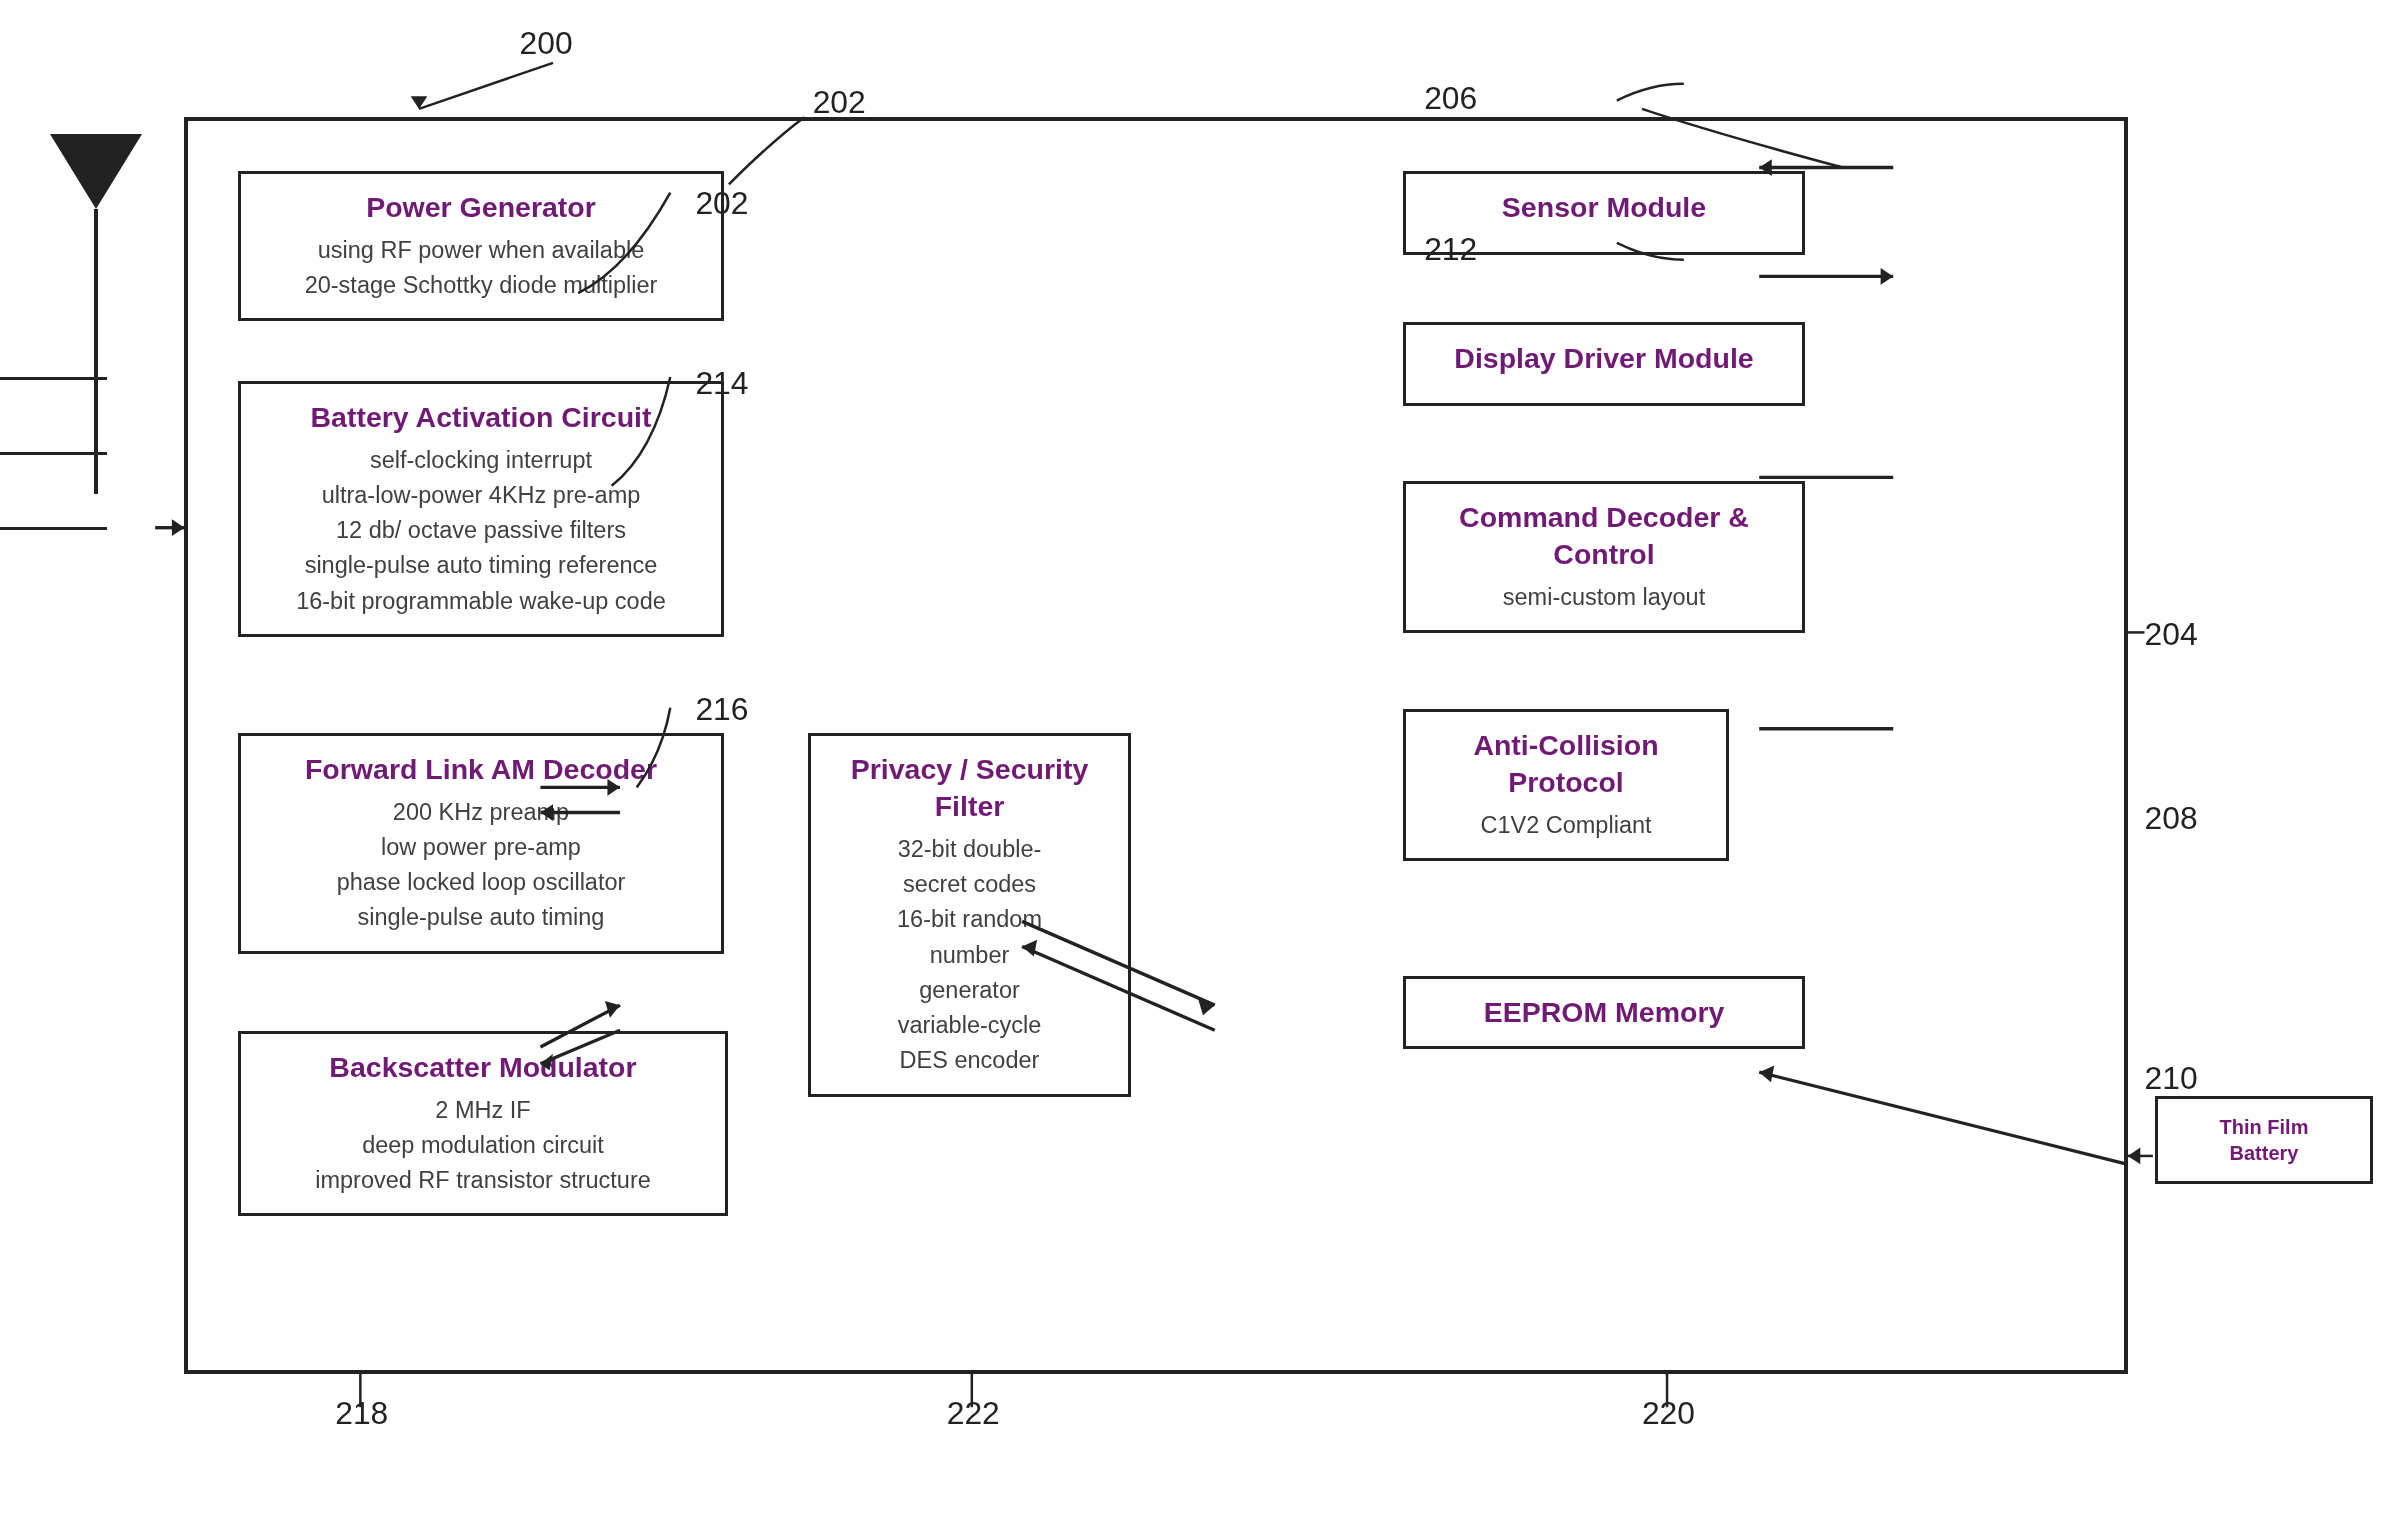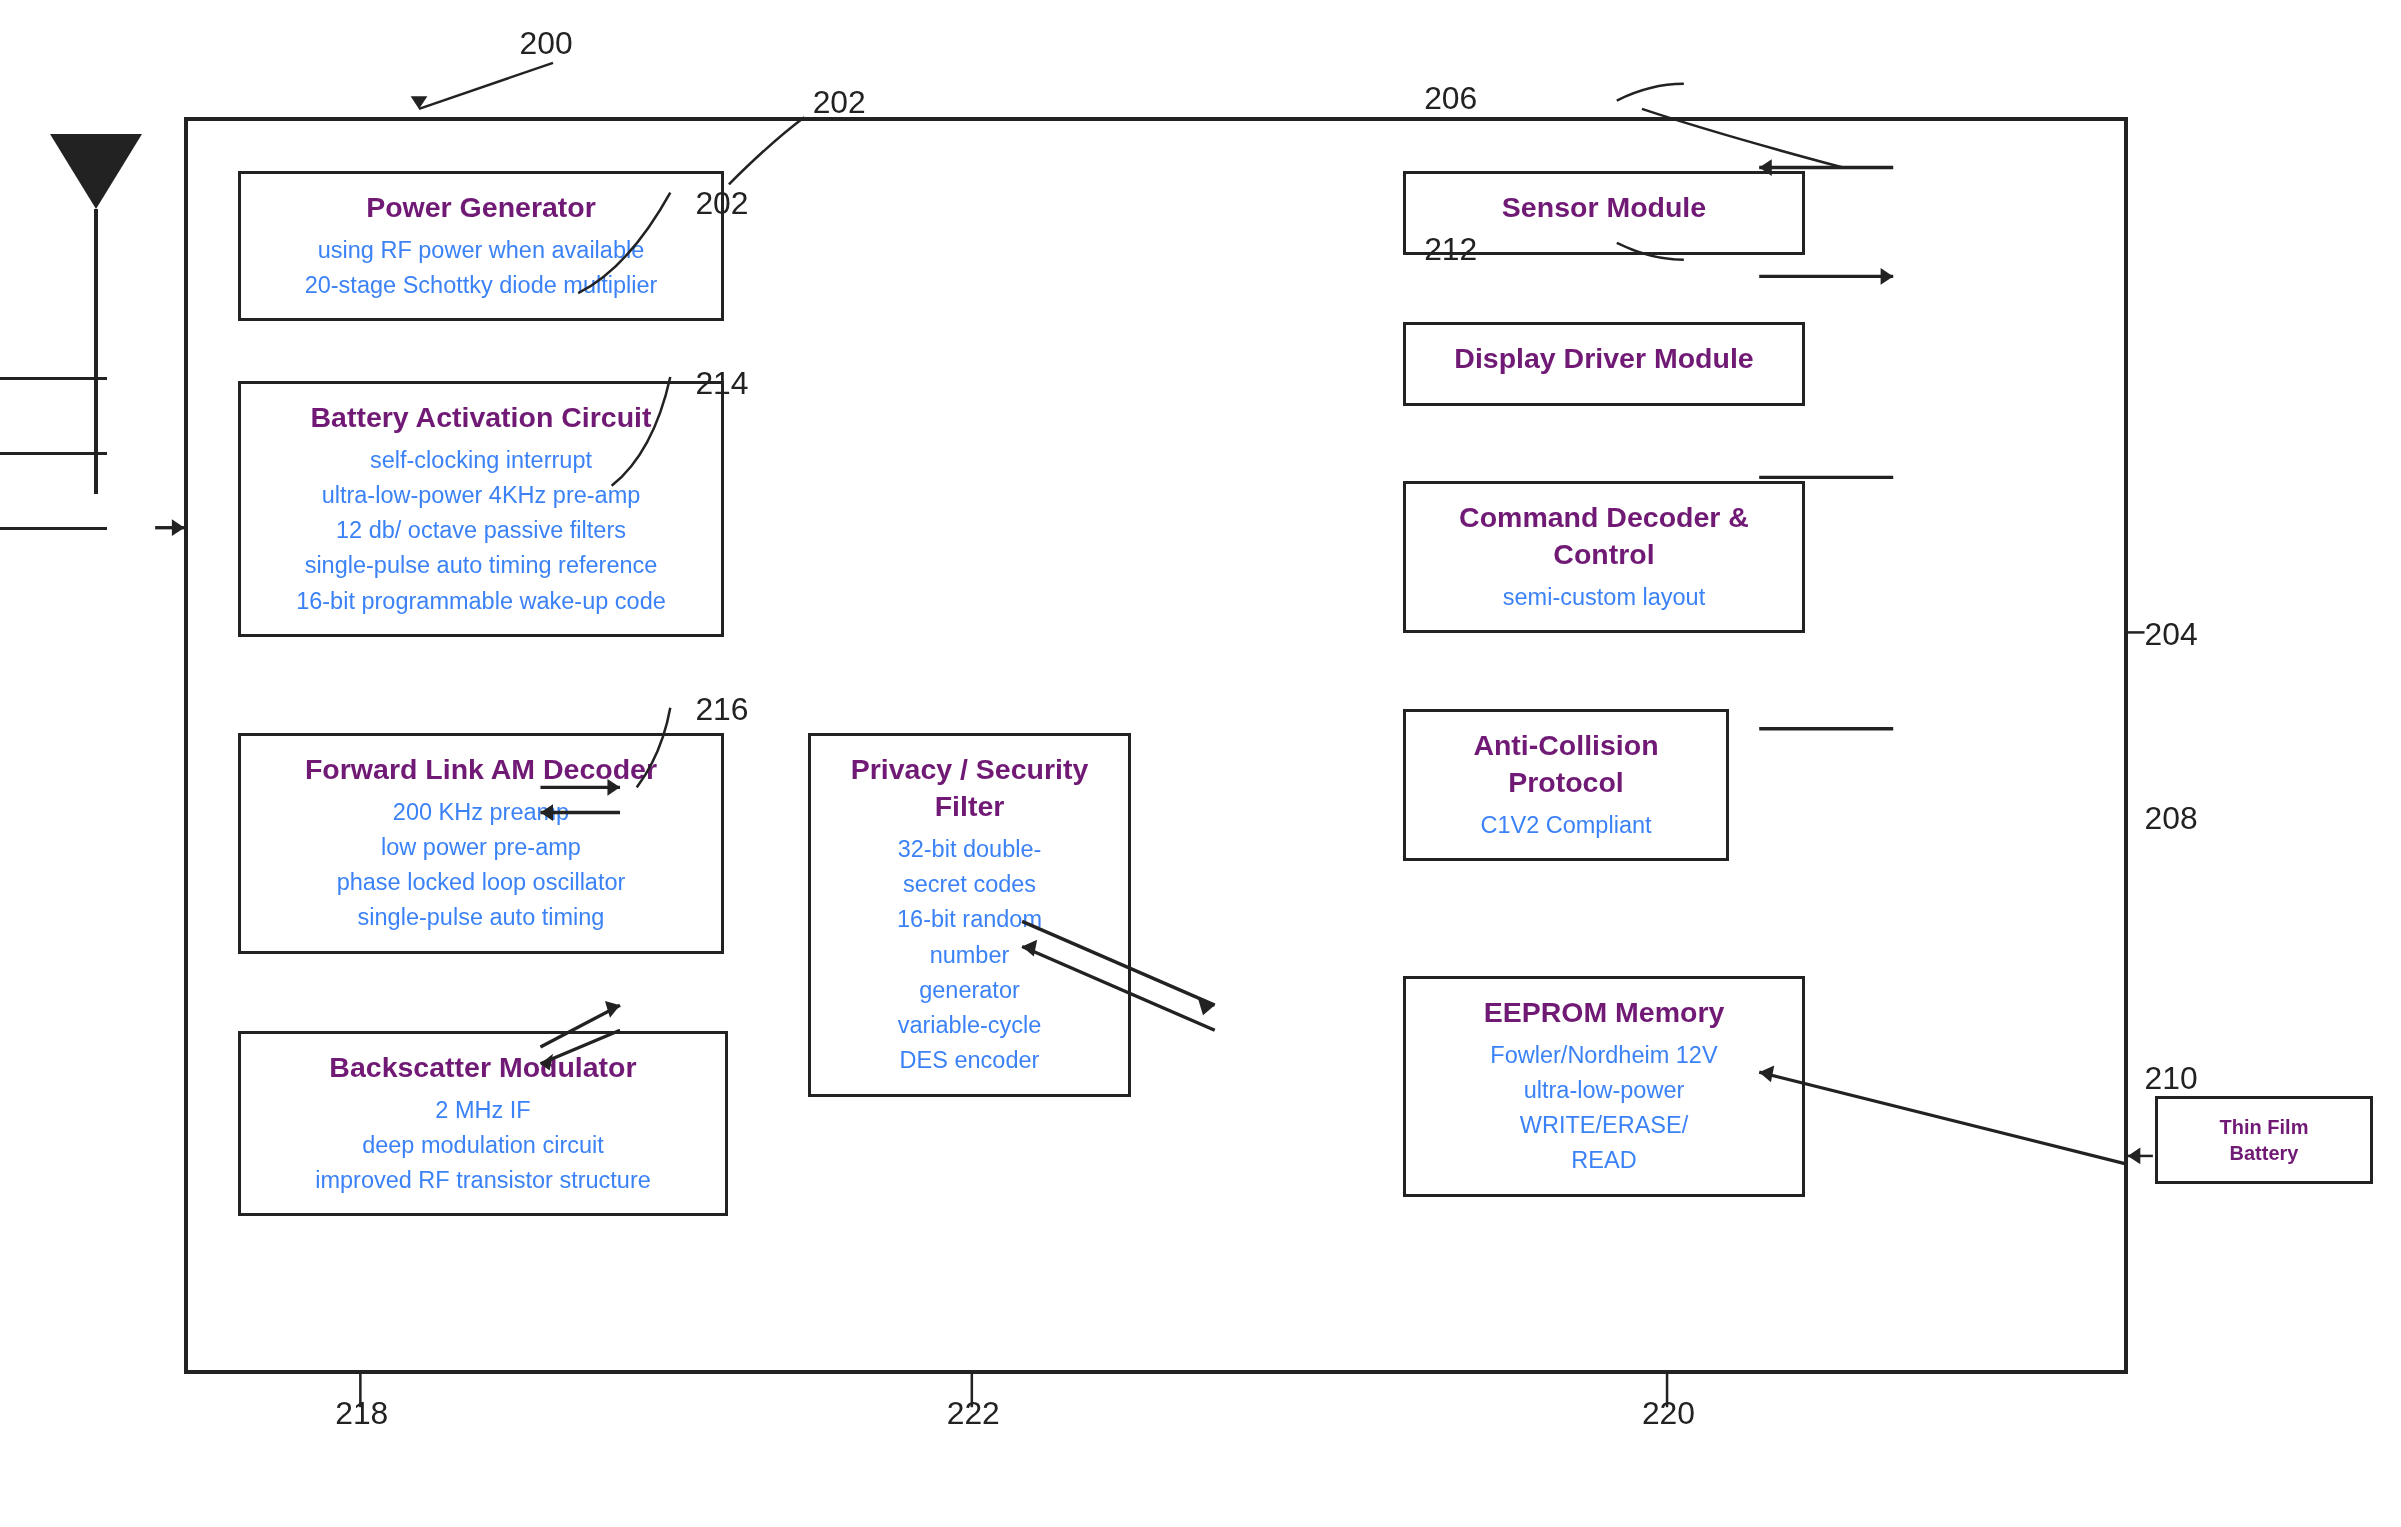"using RF power when available" .box-text { color: #3b82f6 -> #404040 }
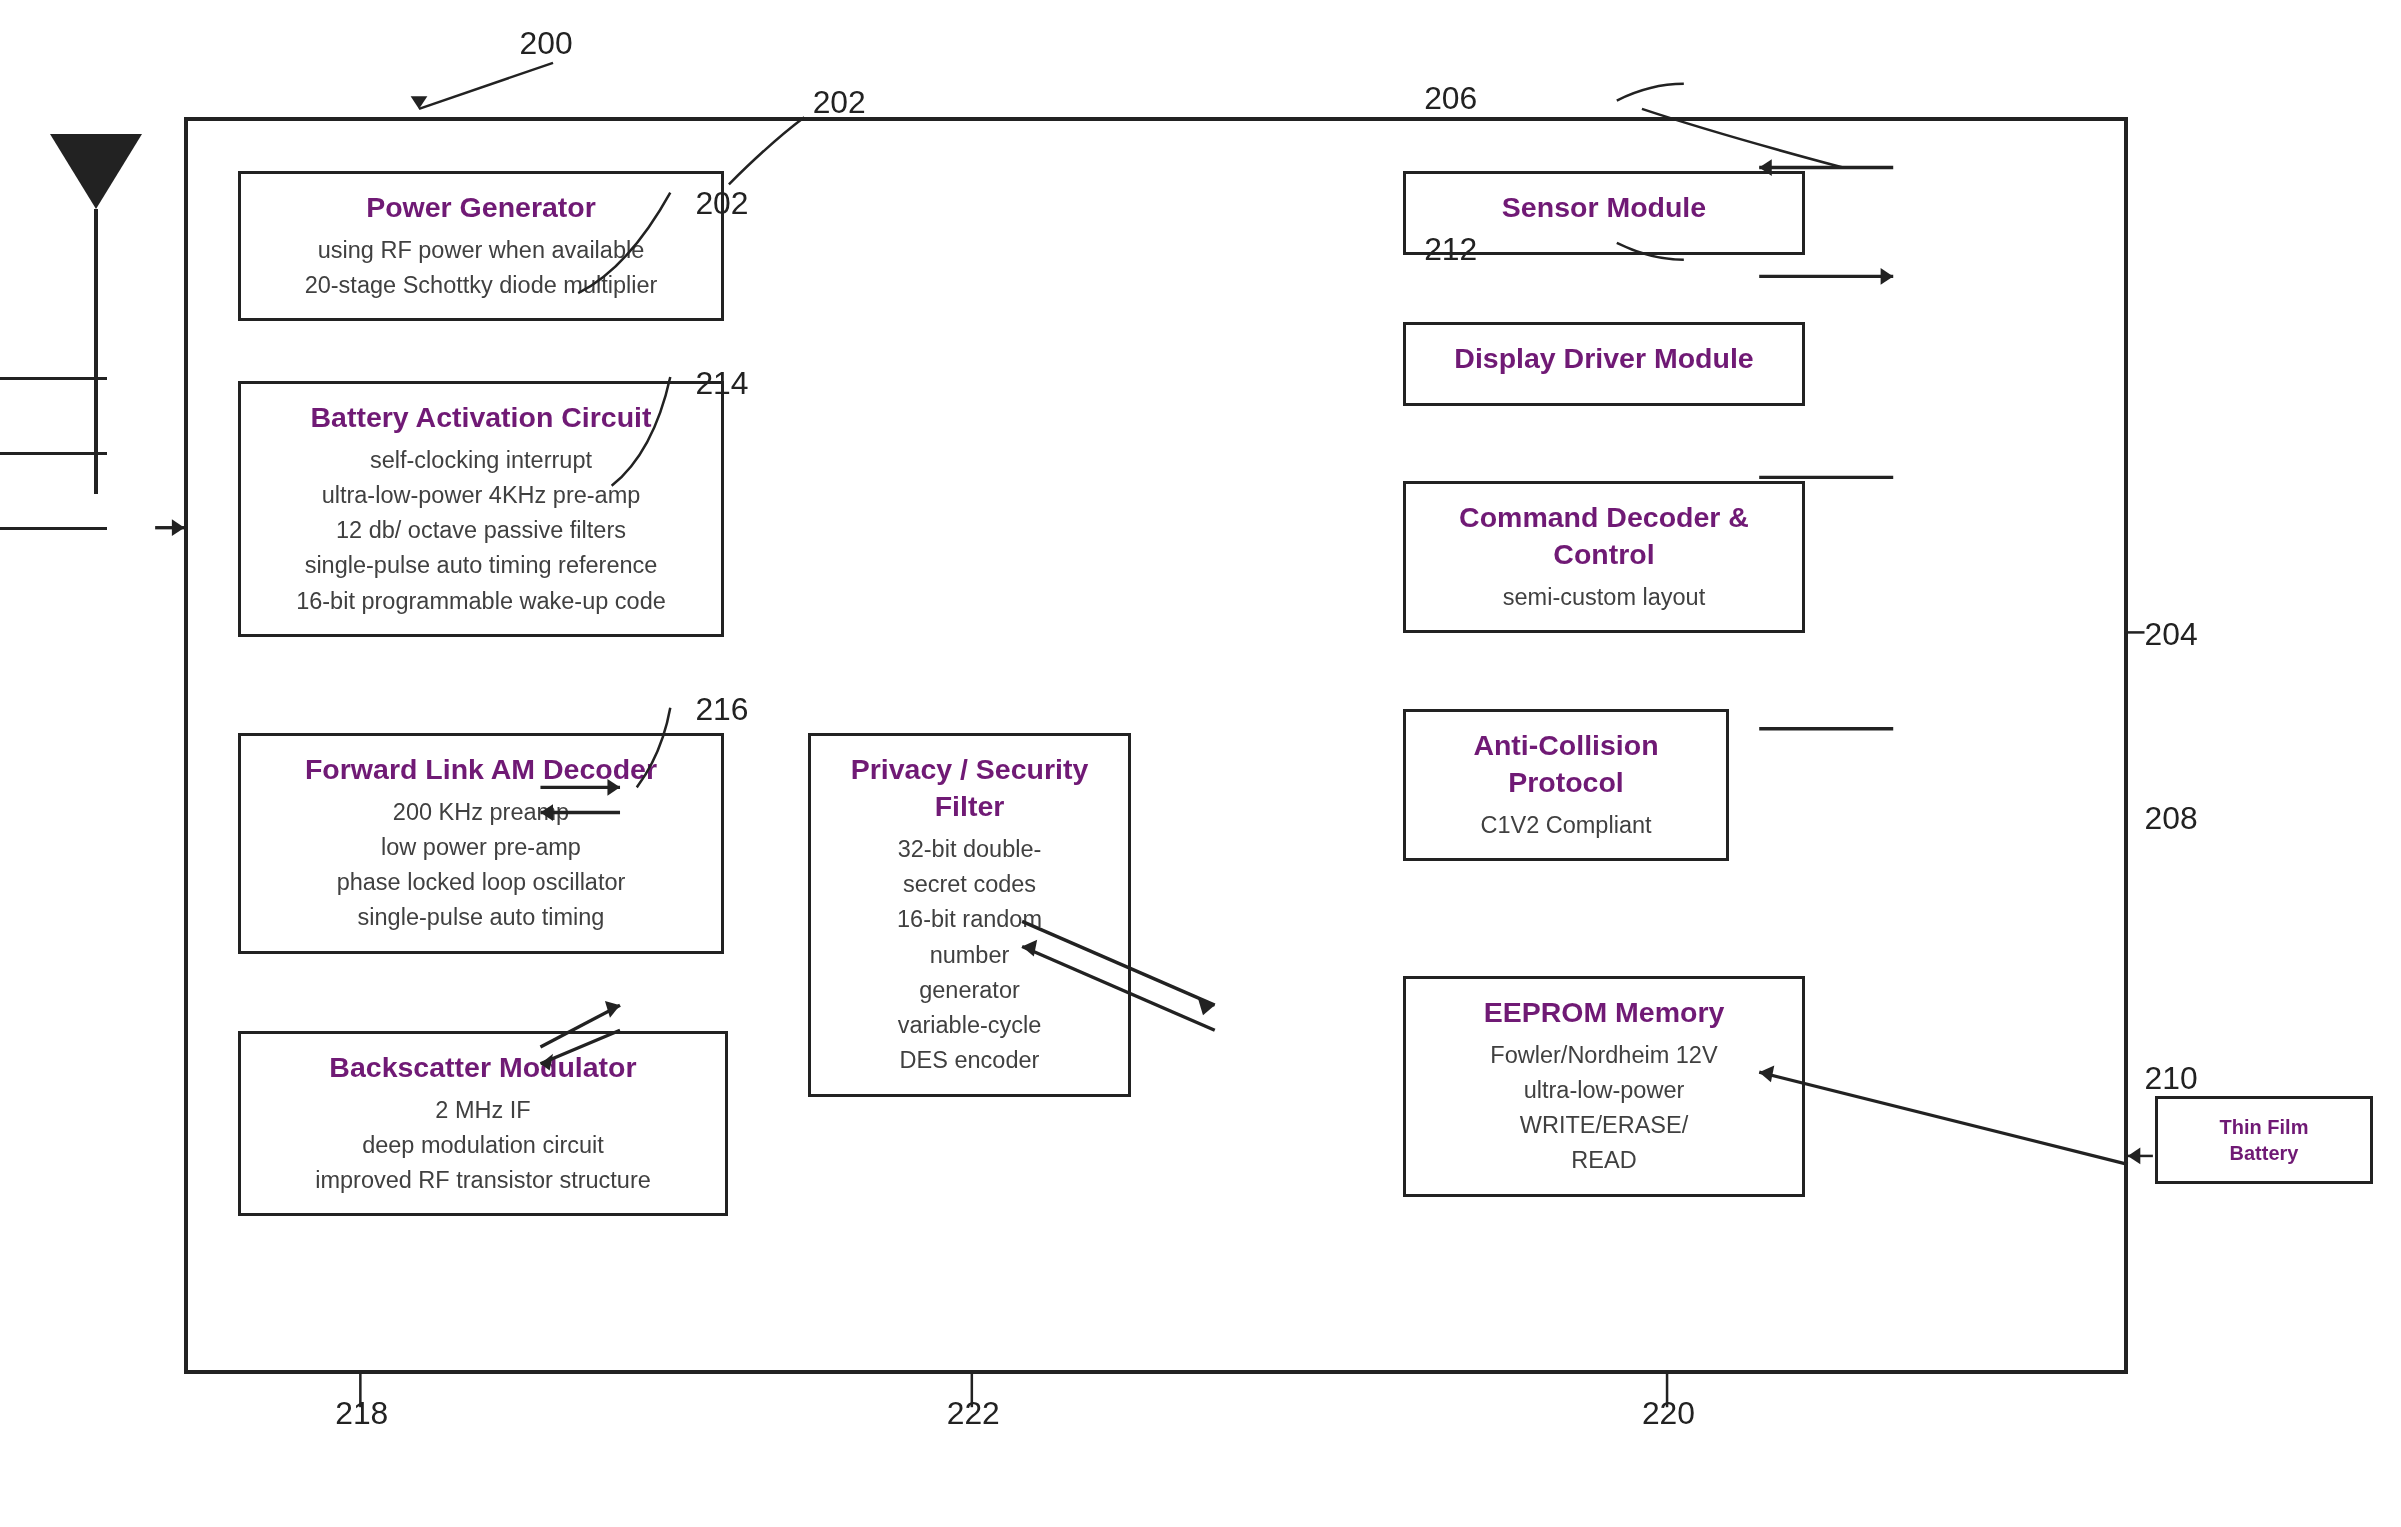"Fowler/Nordheim 12V" div.box-text { html: <div> Fowler/Nordheim 12V<br> ultra-low-power<br> WRITE/ERASE/<br> READ </div> -> none }
